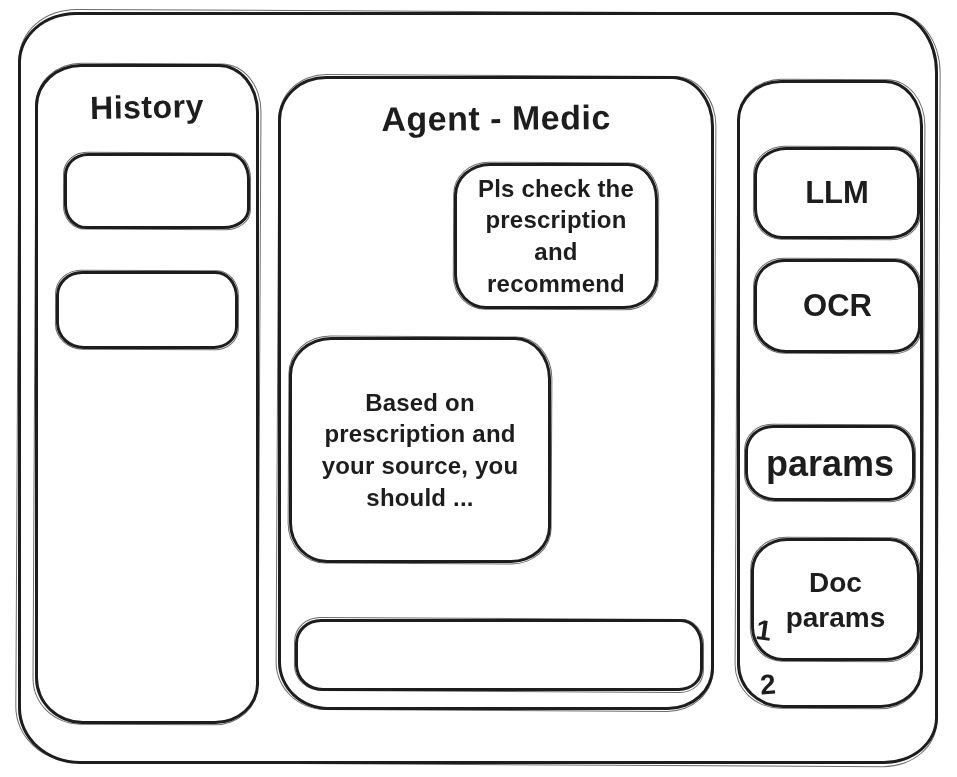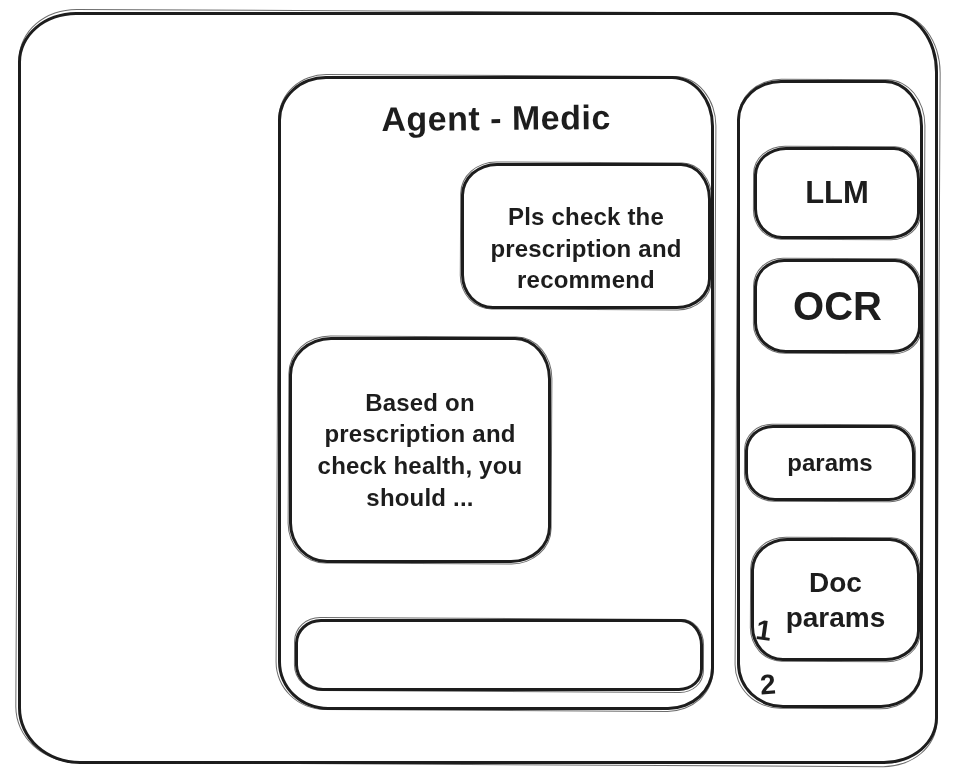"History" div.sk { html: none -> <div> <div> <div>History</div> <div> <span></span> </div> <div> <span></span> </div> </div> </div> }
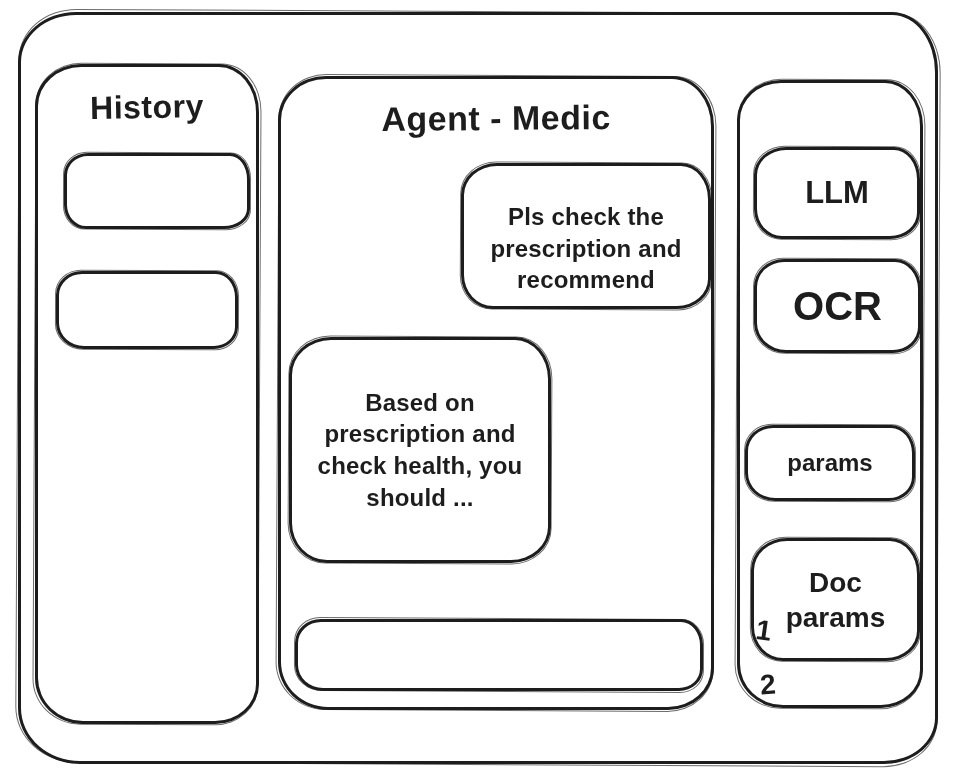"Pls check the prescription and" .bubble-user { align-items: flex-end -> none; left: 180px -> 173px; width: 250px -> 204px }
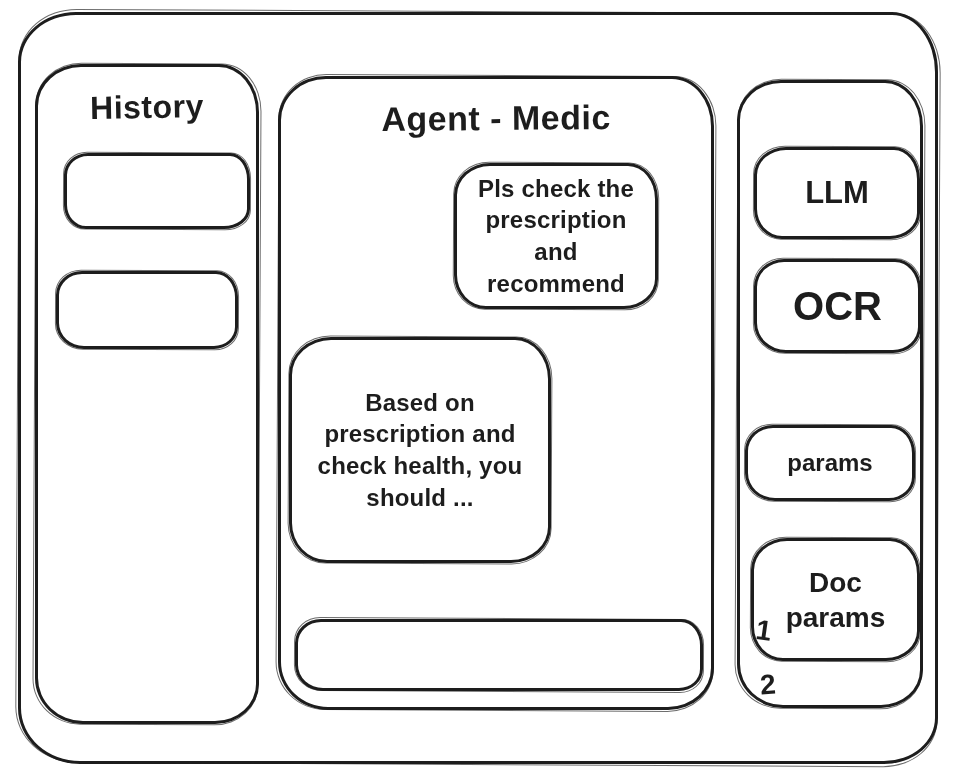"OCR" .btn-ocr { font-size: 40px -> 31px }
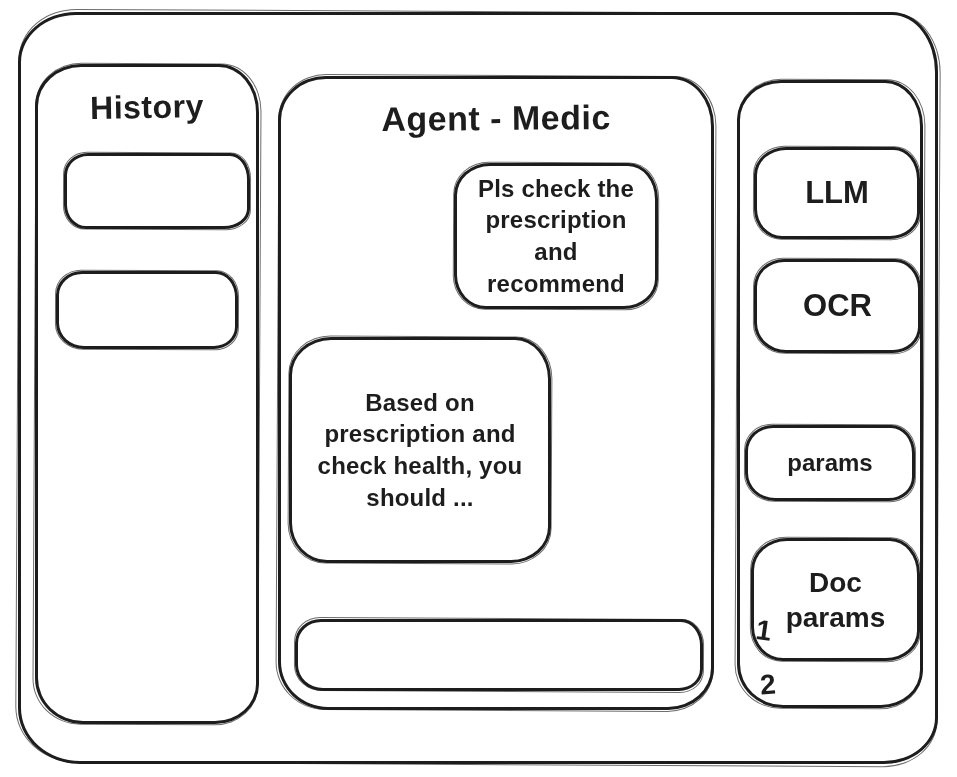"Based on prescription and check" span { text: check health -> your source }
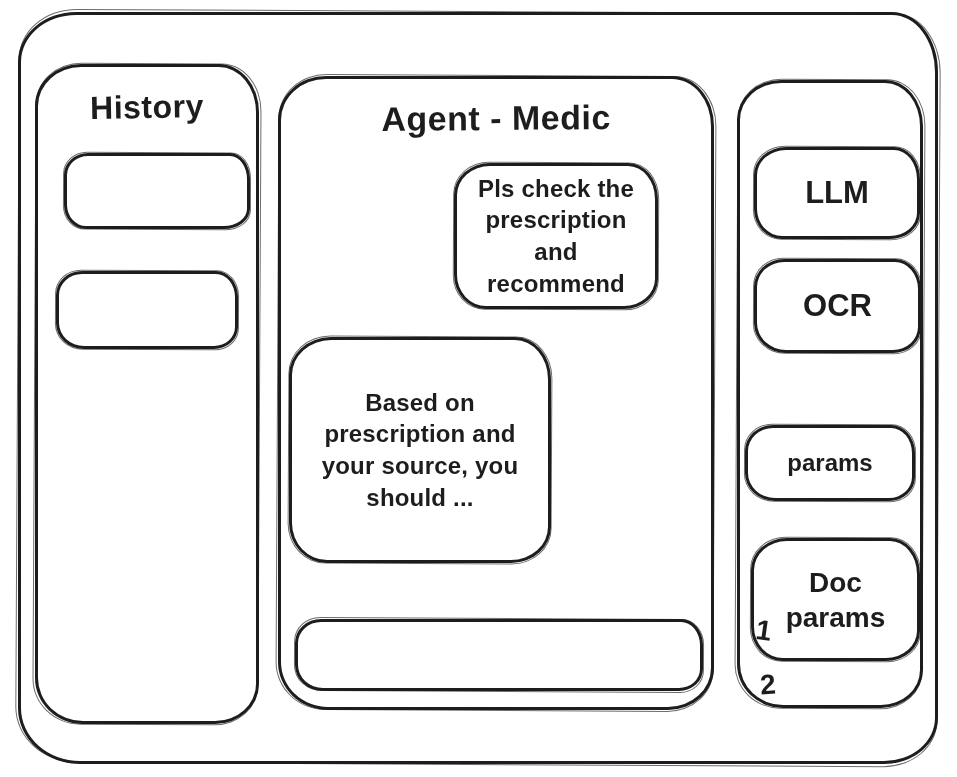"params" .btn-params { font-size: 24px -> 36px }
